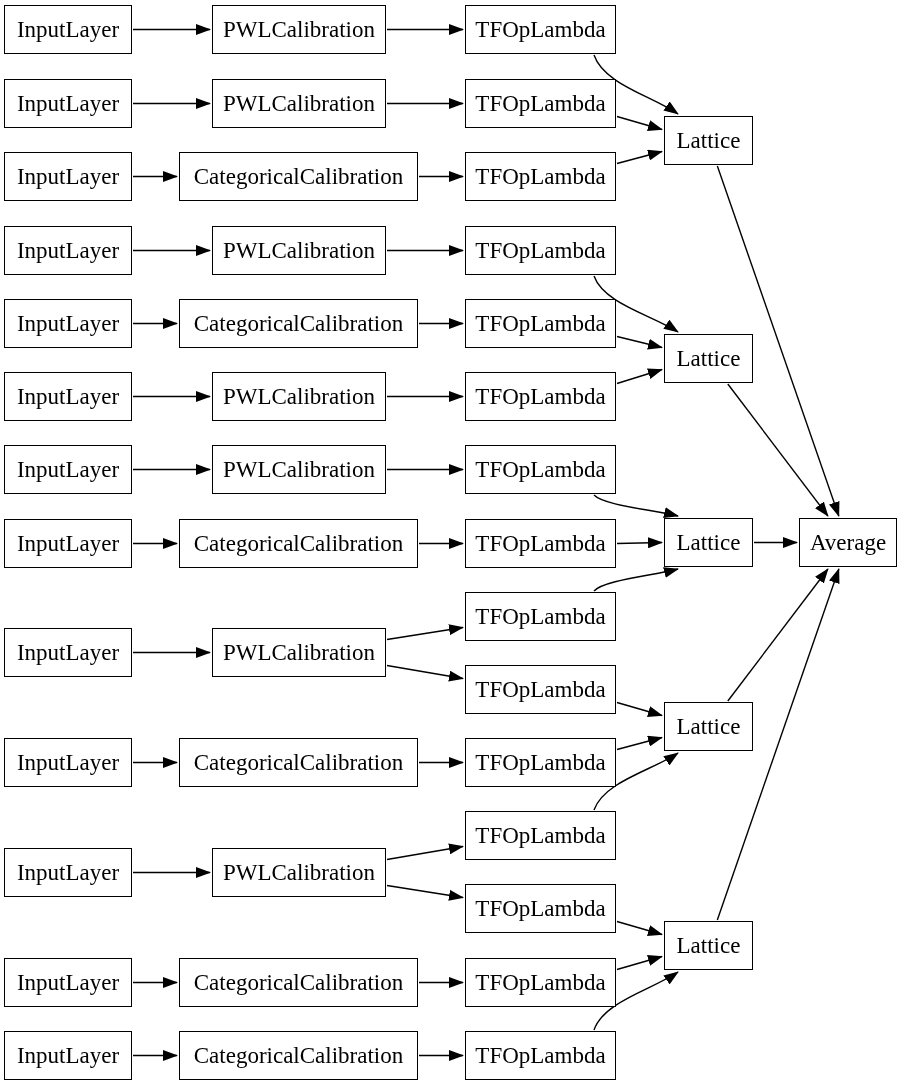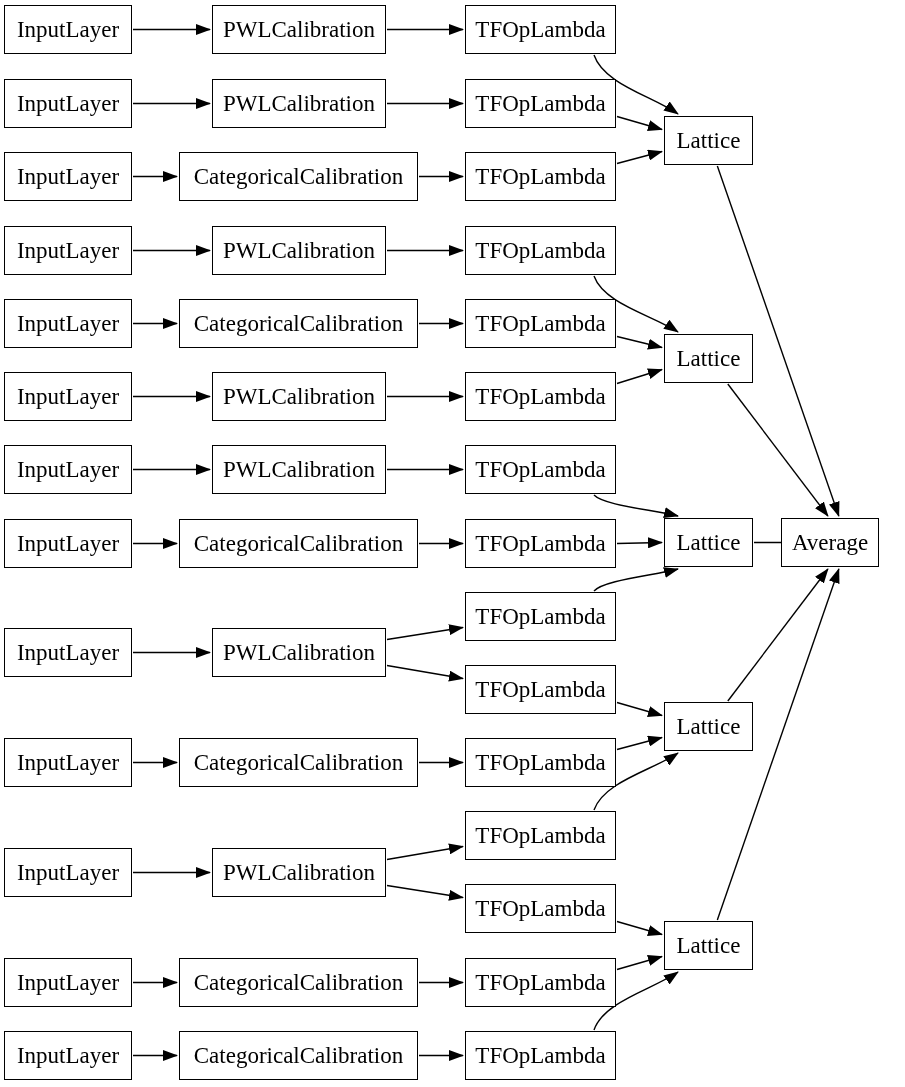"Average" div.node { left: 781px -> 799px }
